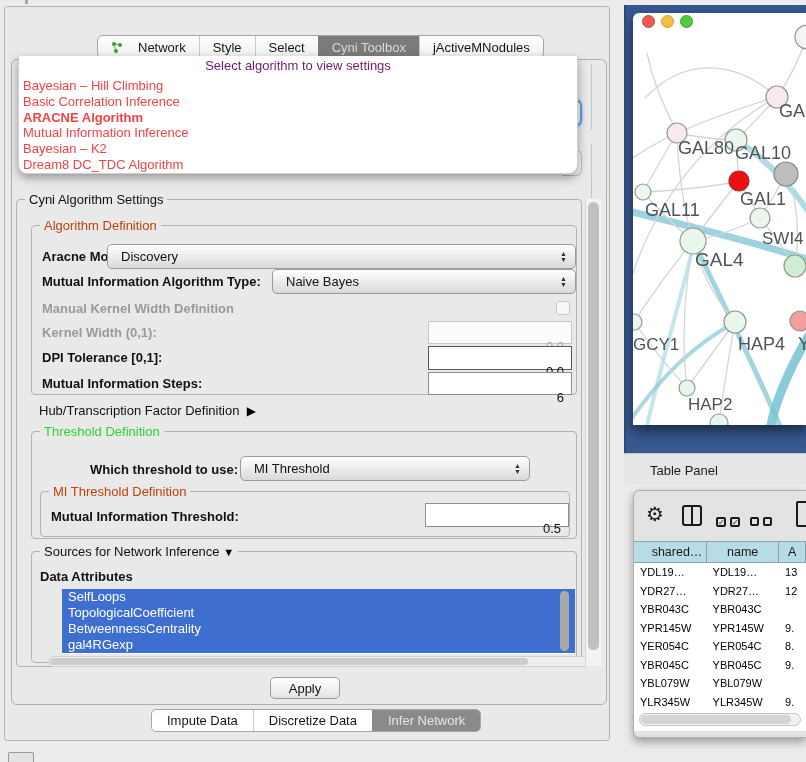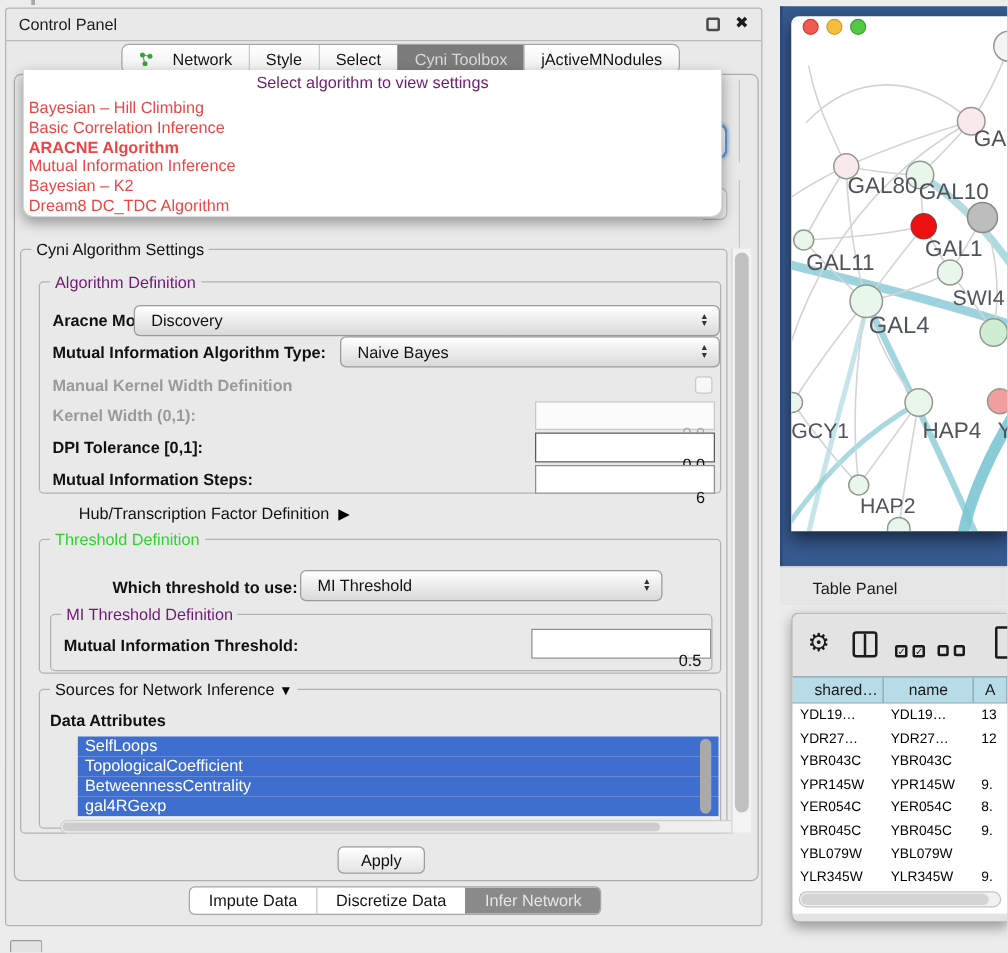"Control Panel" div.cp-titlebar { html: <div> <span>Control Panel</span> <span></span> <span>✖</span> </div> -> none }
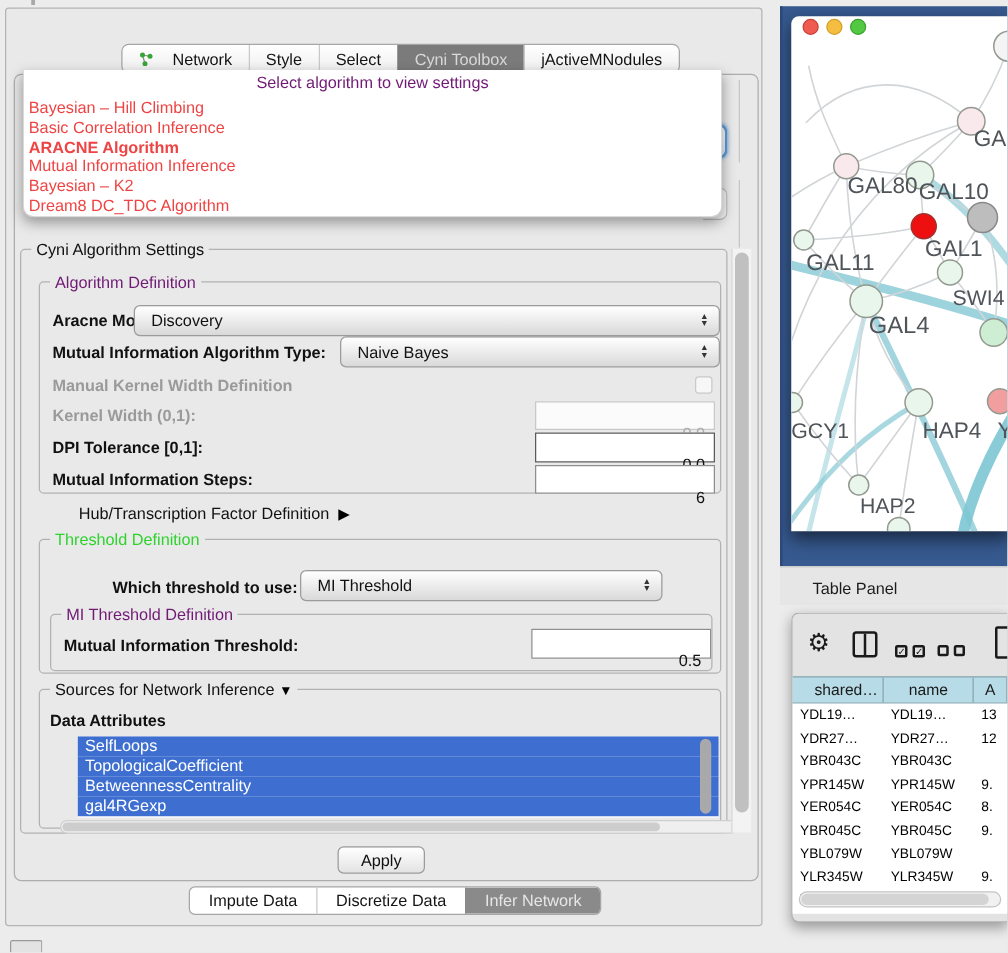"Algorithm Definition" .gtitle.blue { color: #701a75 -> #c2410c }
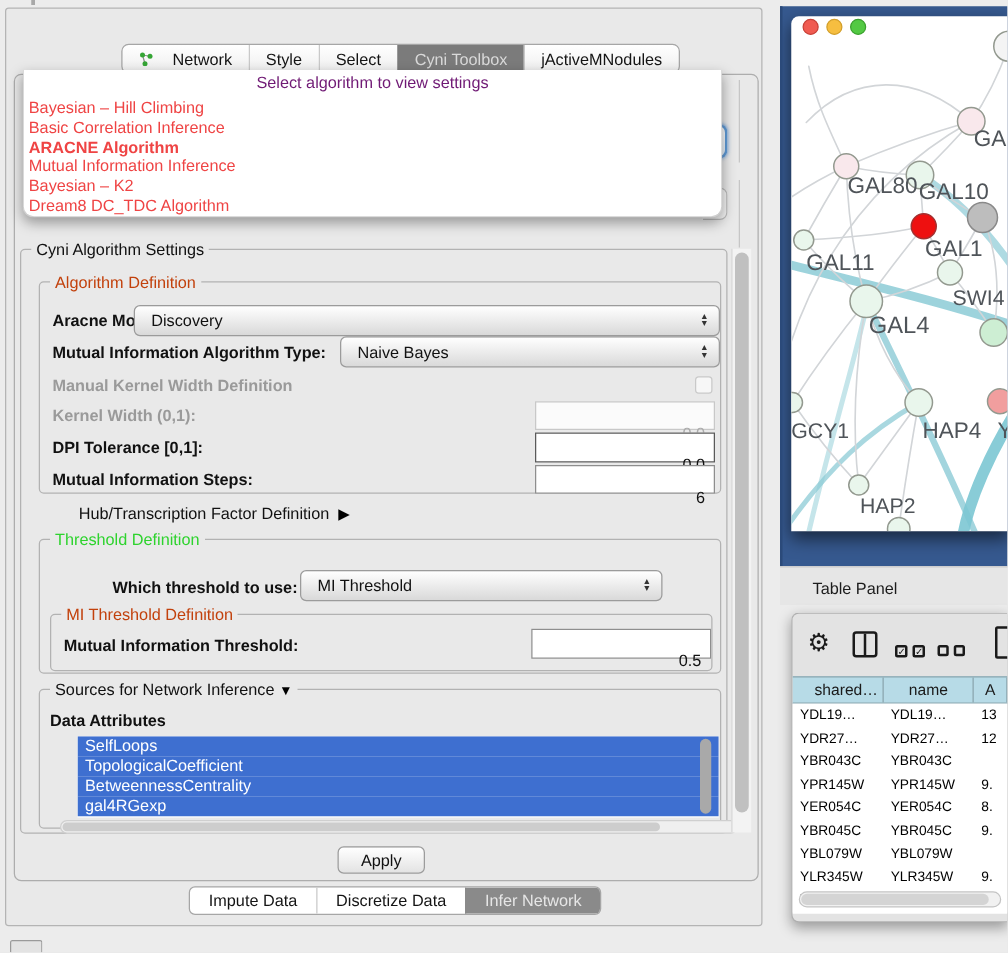"Hub/Transcription Factor Definition ▶" span.lbl { margin-left: 24px -> none }
